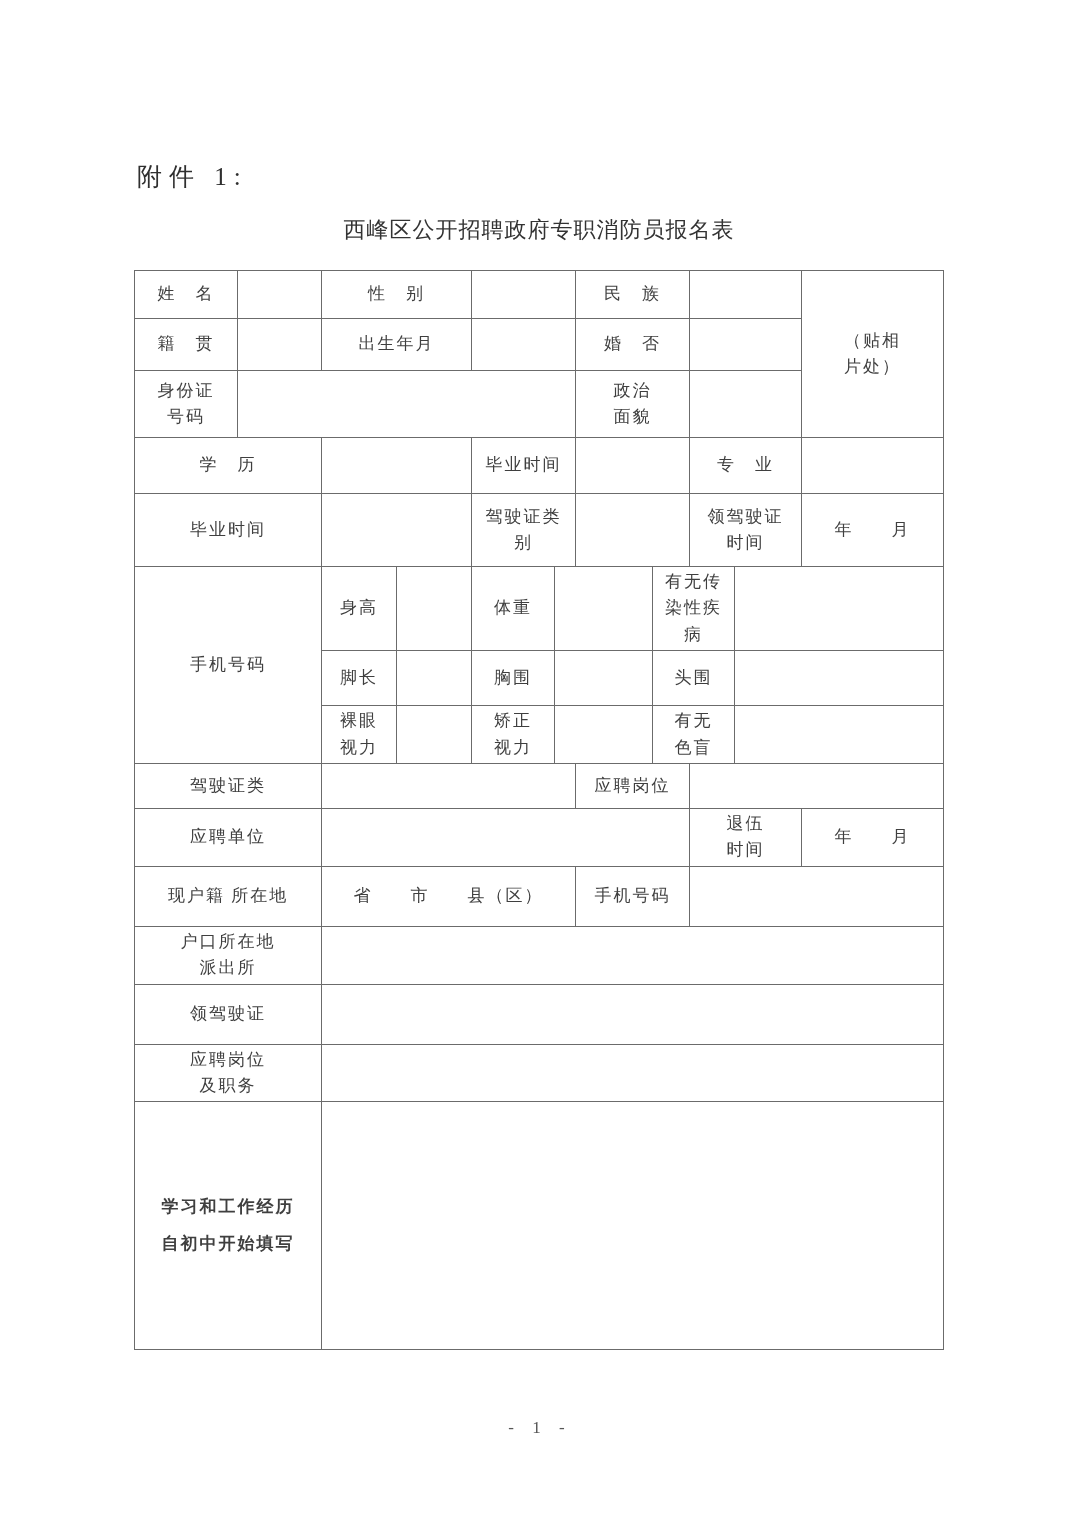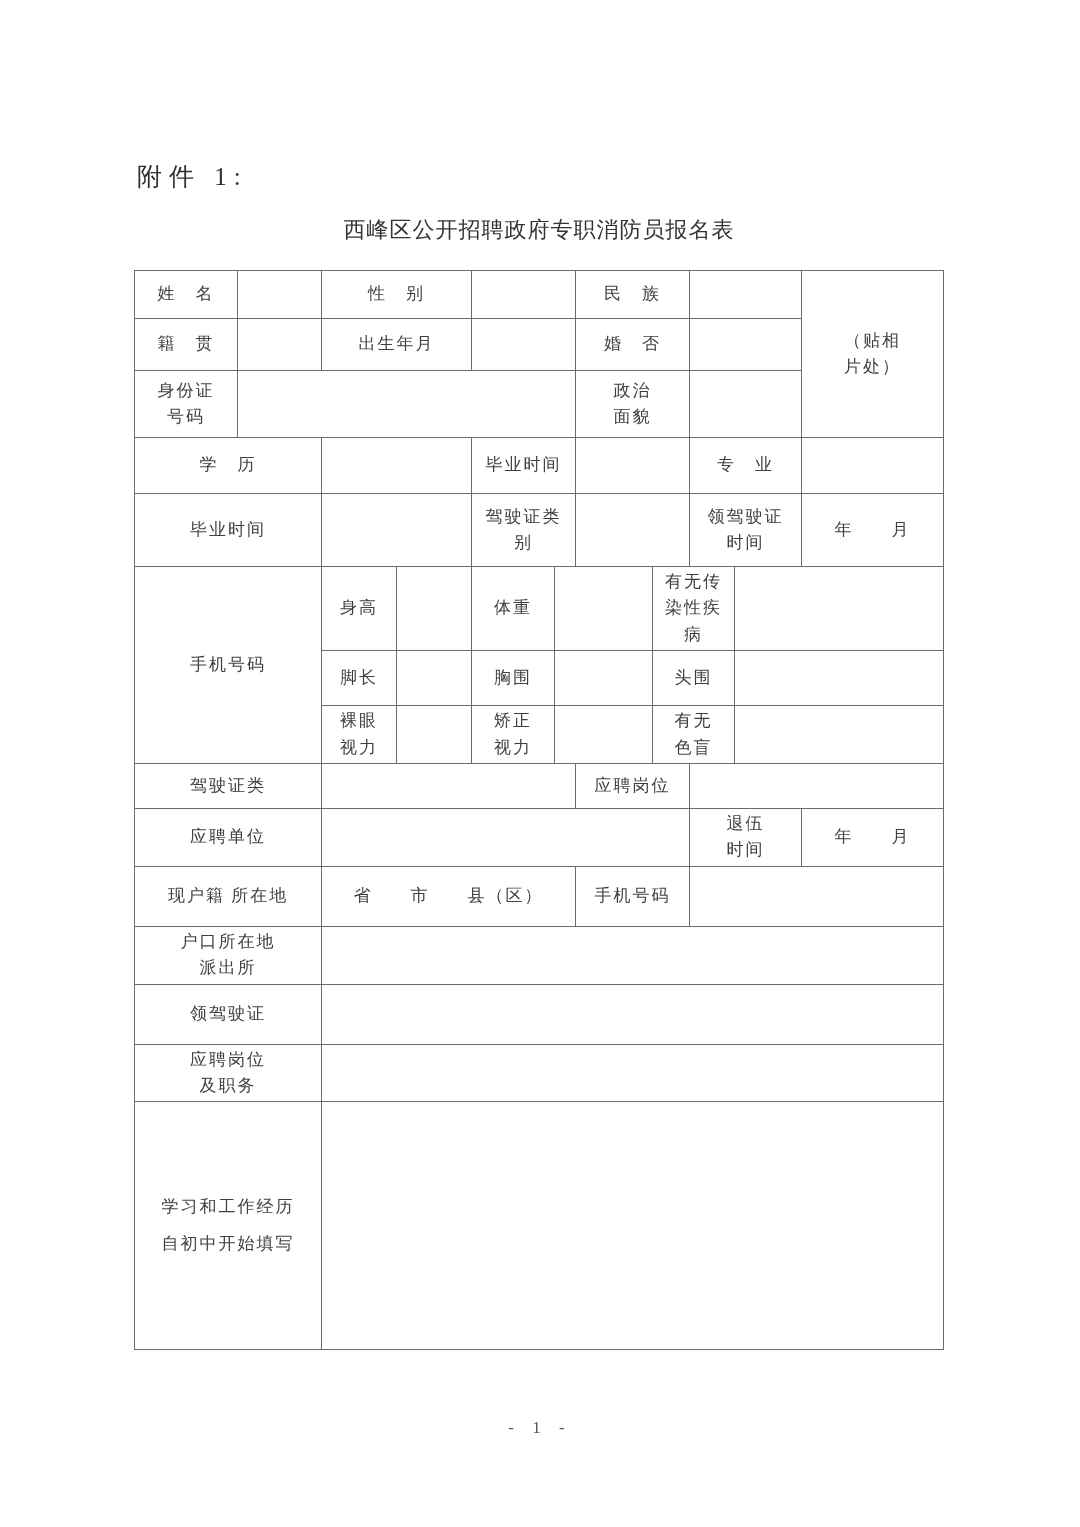"学习和工作经历" table.form td.experience-label { font-weight: none -> bold }
